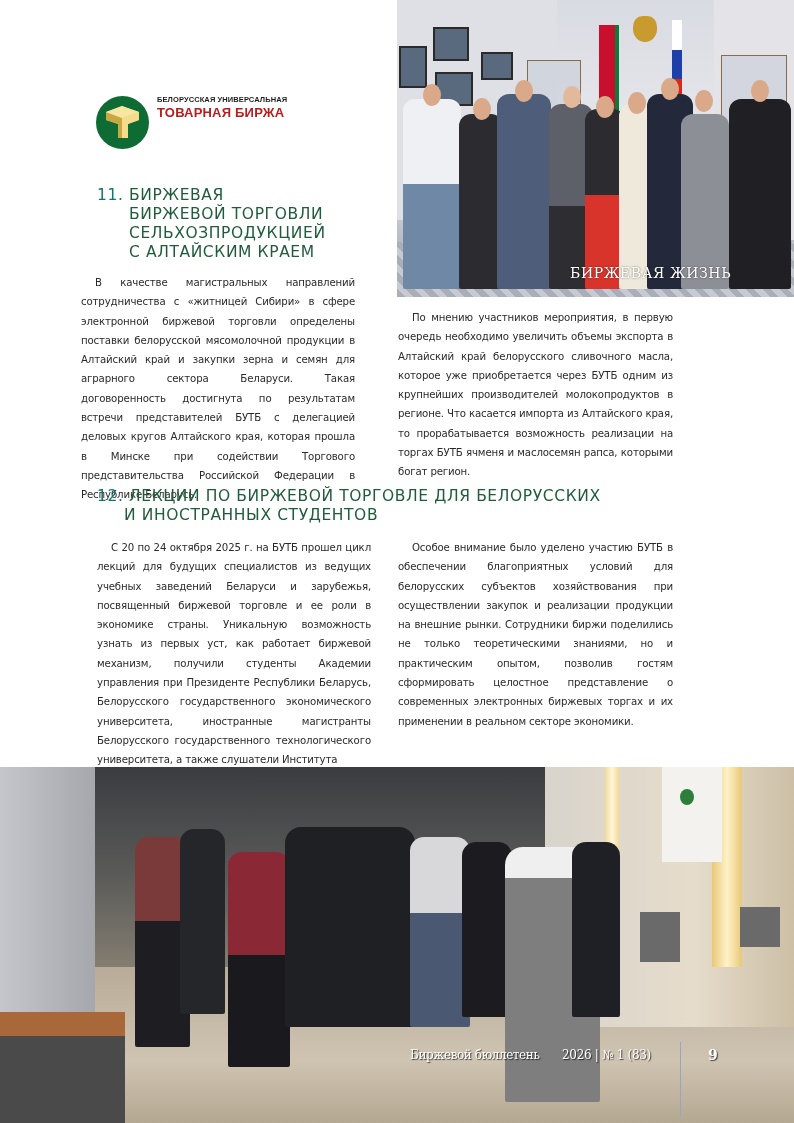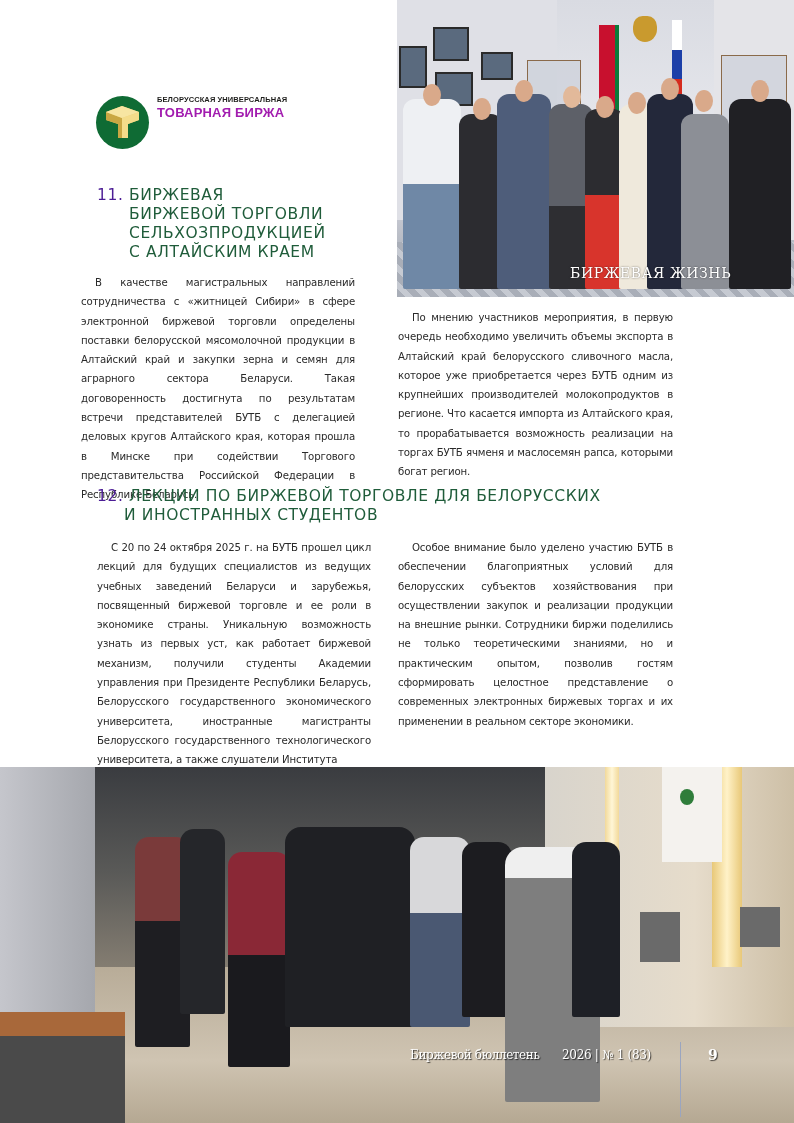"ТОВАРНАЯ БИРЖА" .logo-line2 { color: #a21caf -> #b91c1c }
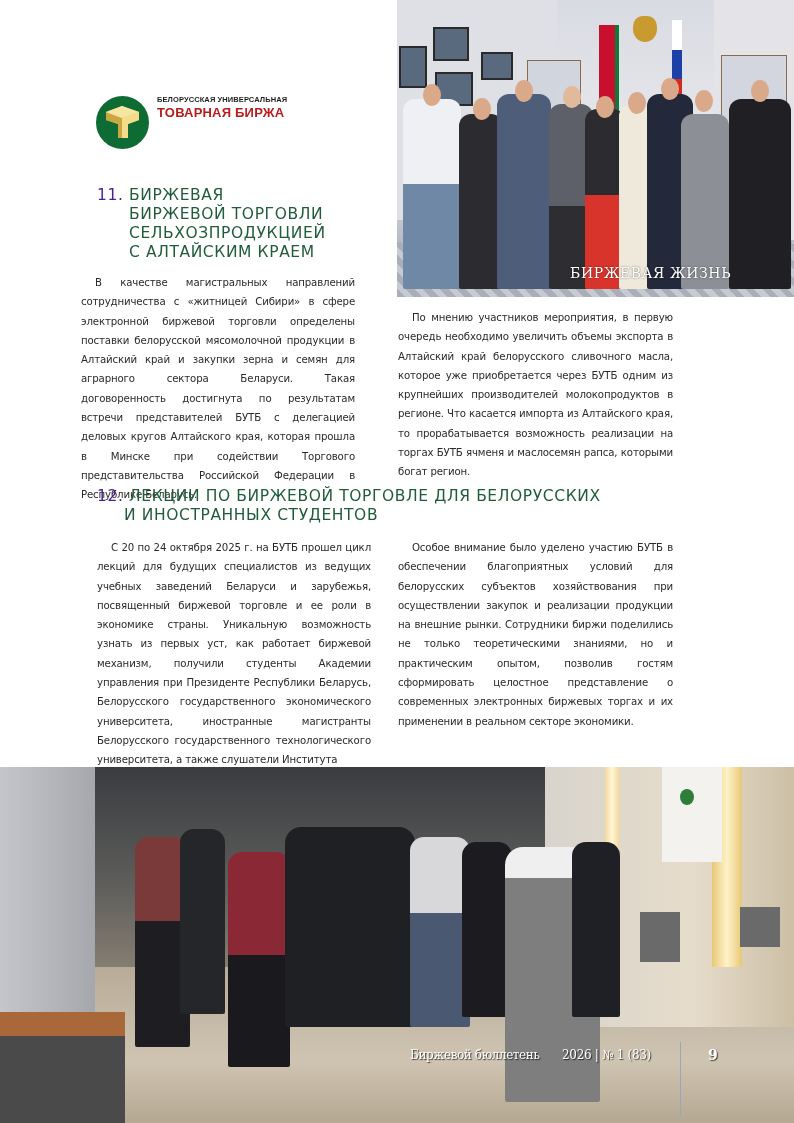"11." .heading .num { color: #4c1d95 -> #0f766e }
